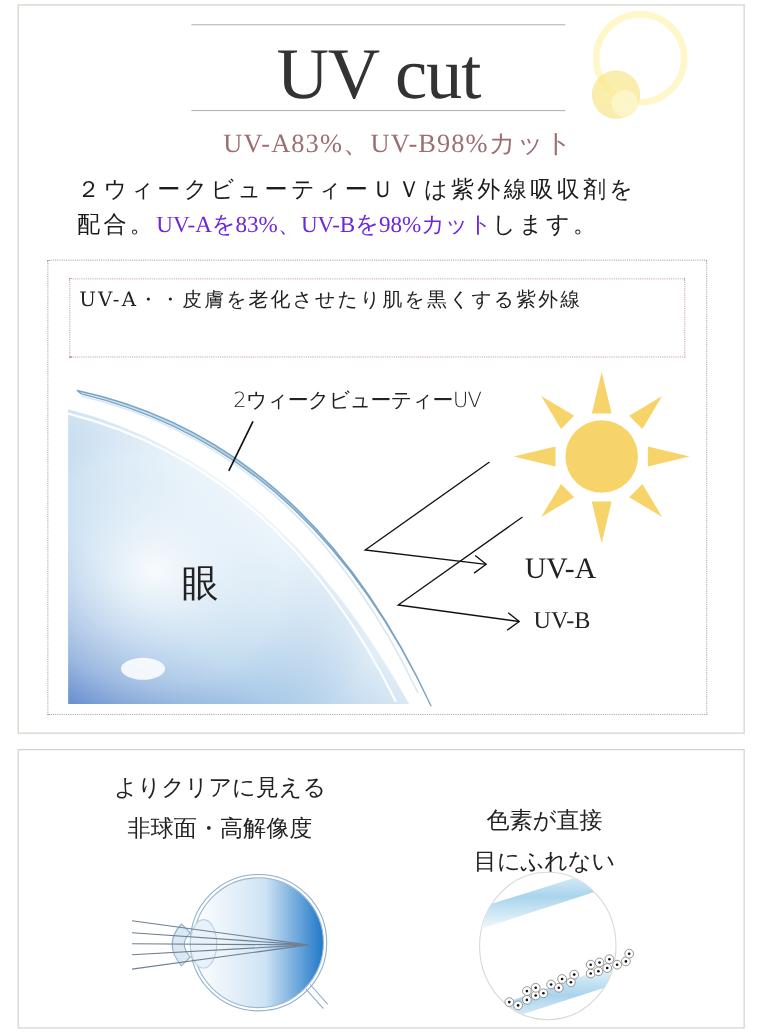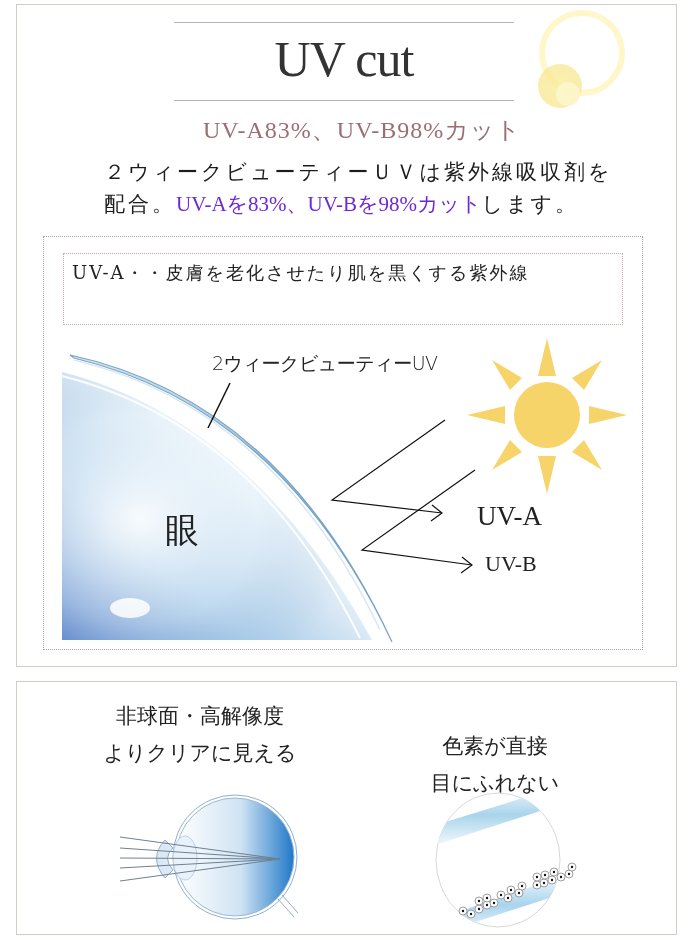"UV cut" #title { font-size: 50px -> 66px }
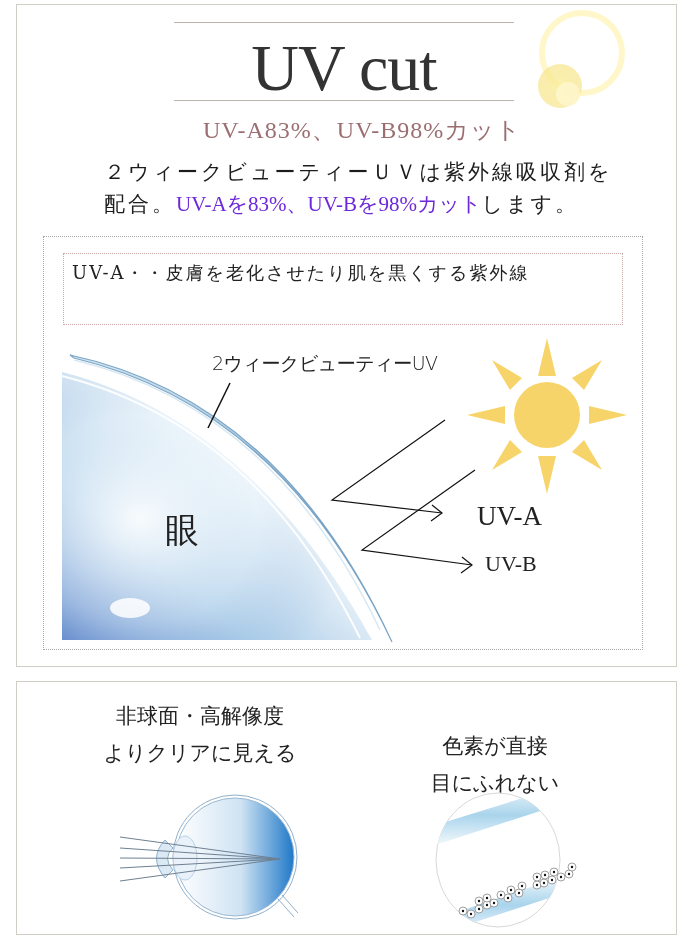"２ウィークビューティーＵＶは紫外線吸収剤を" #body-text { margin-left: 34px -> none }
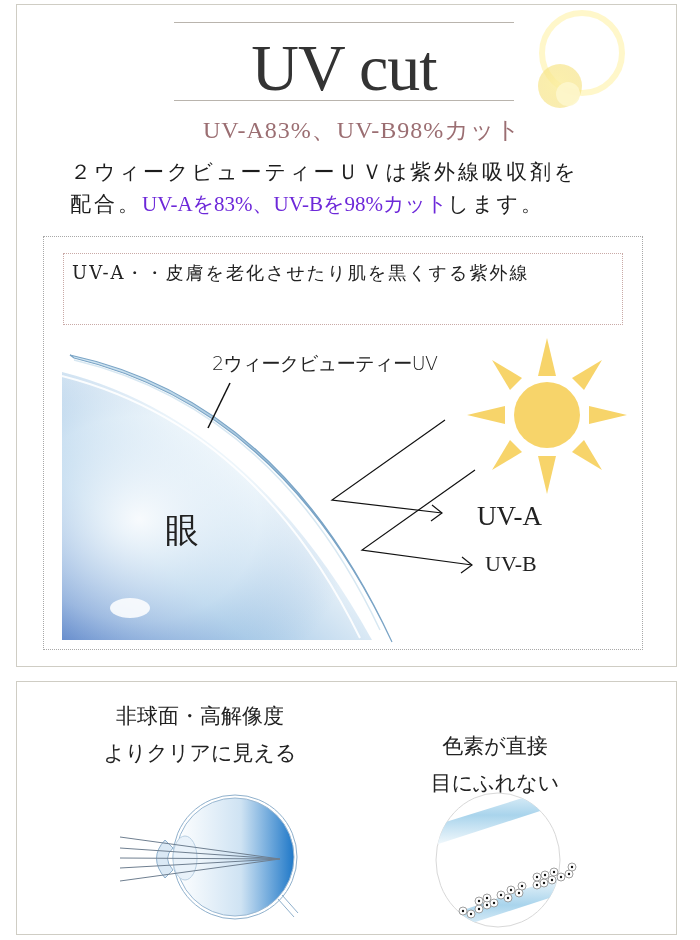"非球面・高解像度" div { order: before "よりクリアに見える" -> after "よりクリアに見える" }
